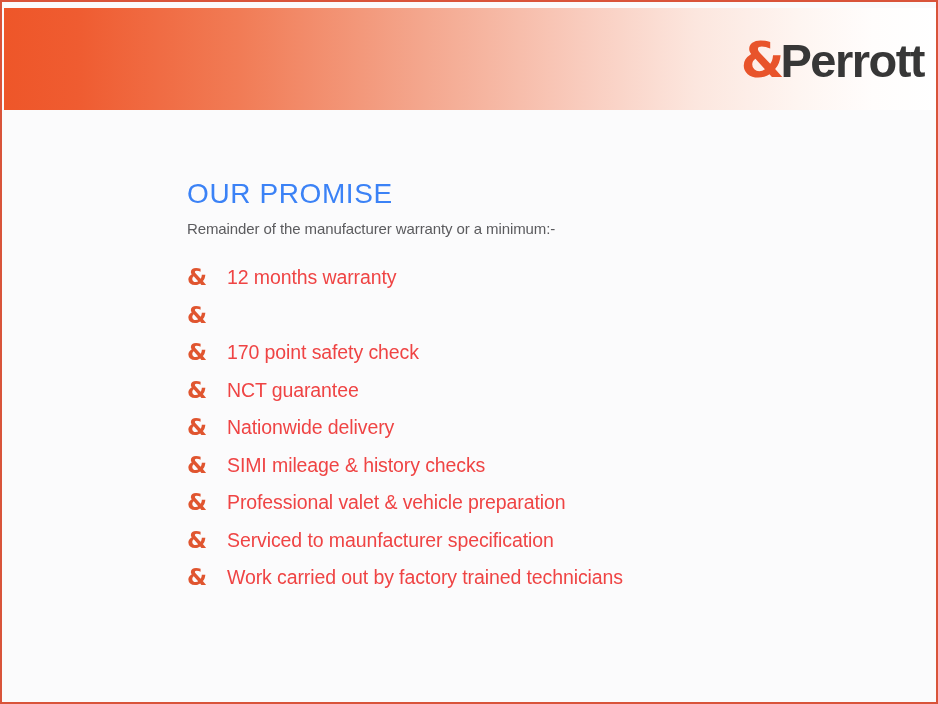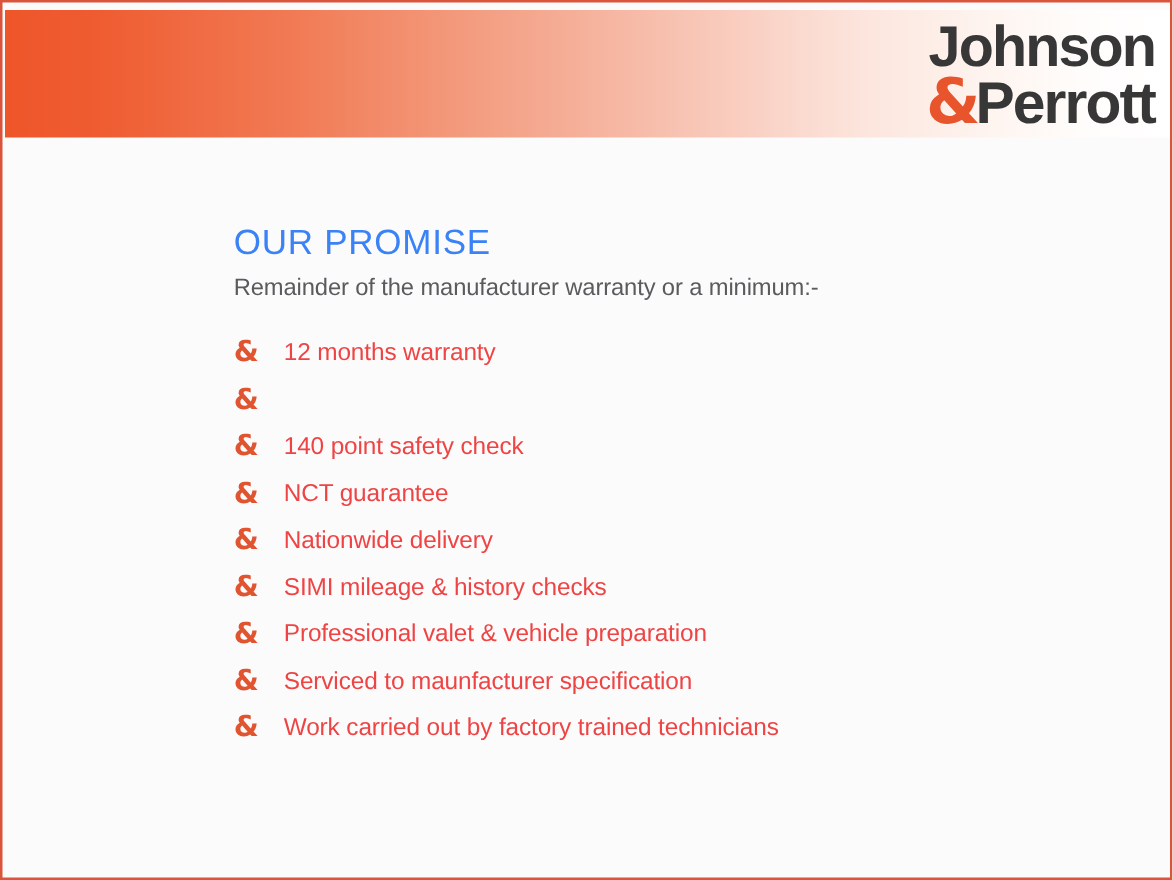"Johnson" span.logo-line { html: <span>Johnson</span> -> none }
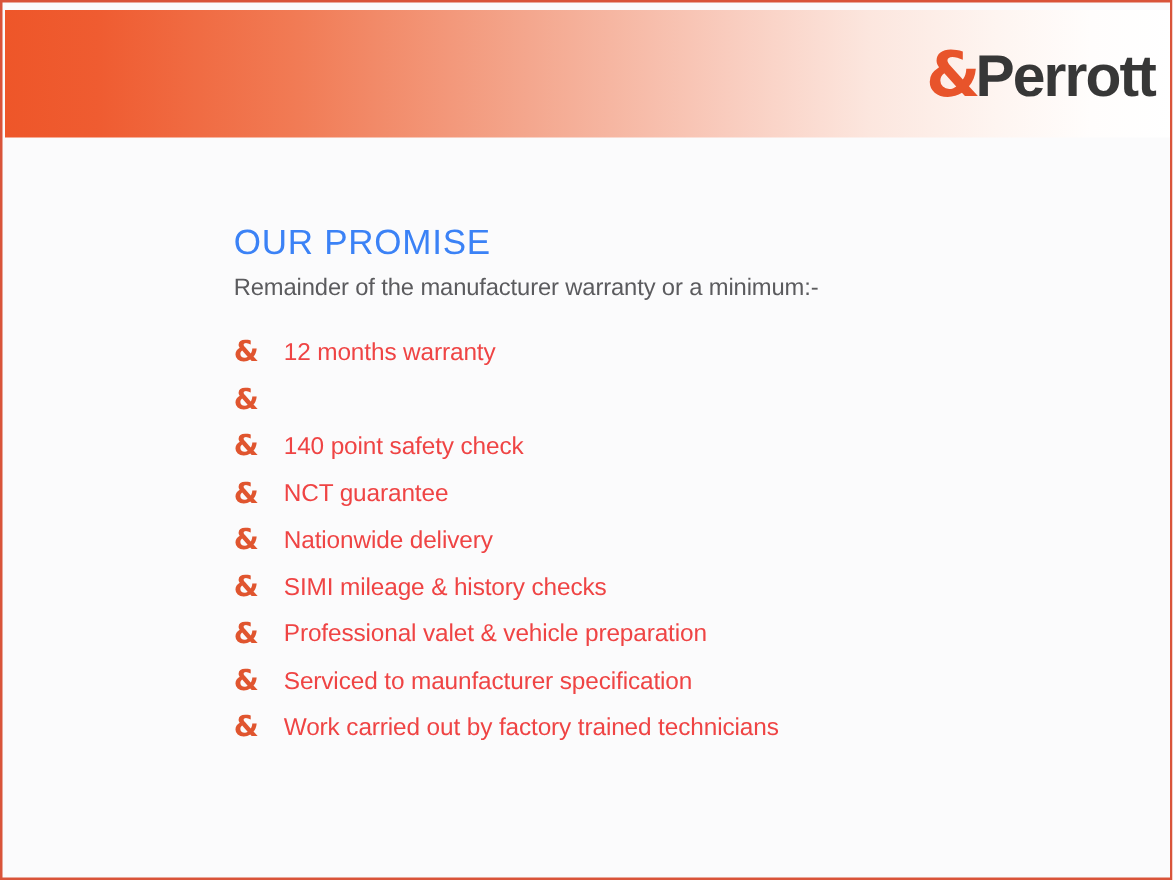"Remainder of the manufacturer warranty" .subtitle { font-size: 19px -> 15px }
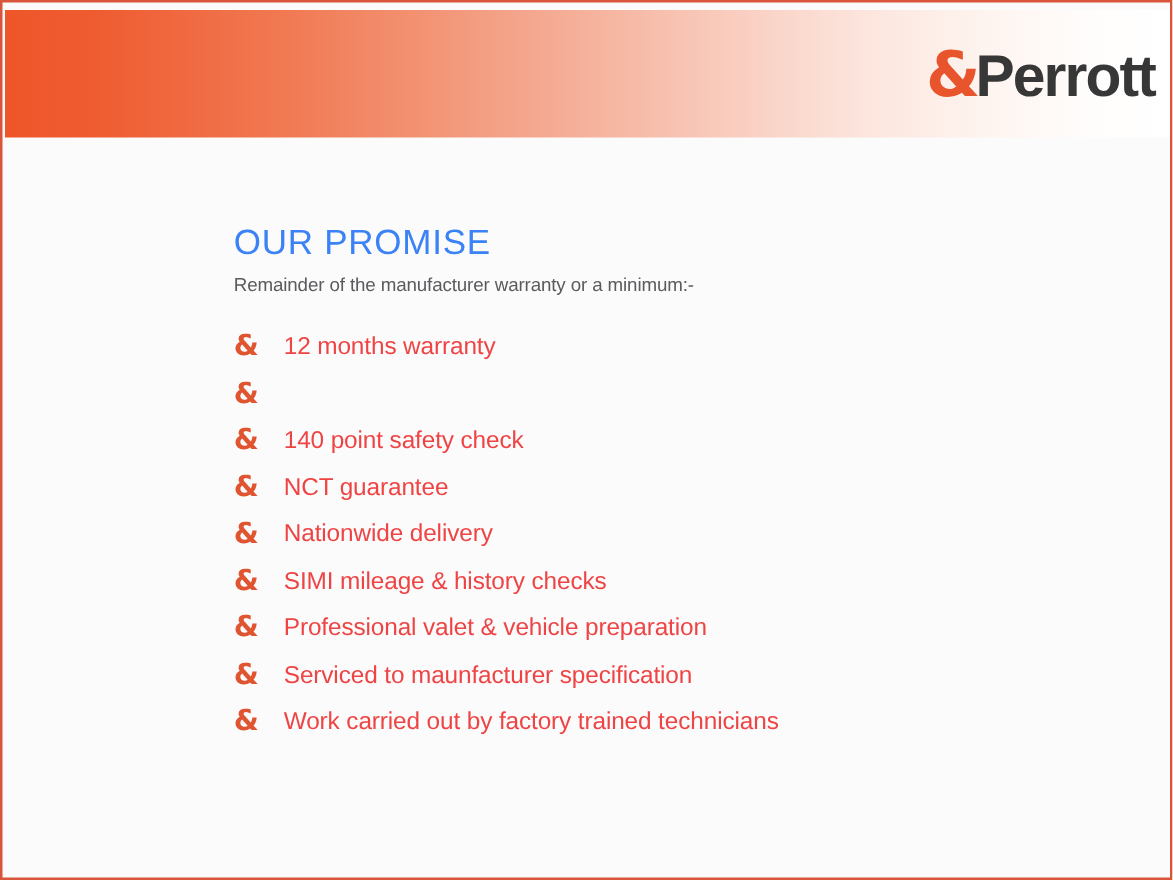"140 point safety check" span.promise-label { text: 140 -> 170 }
